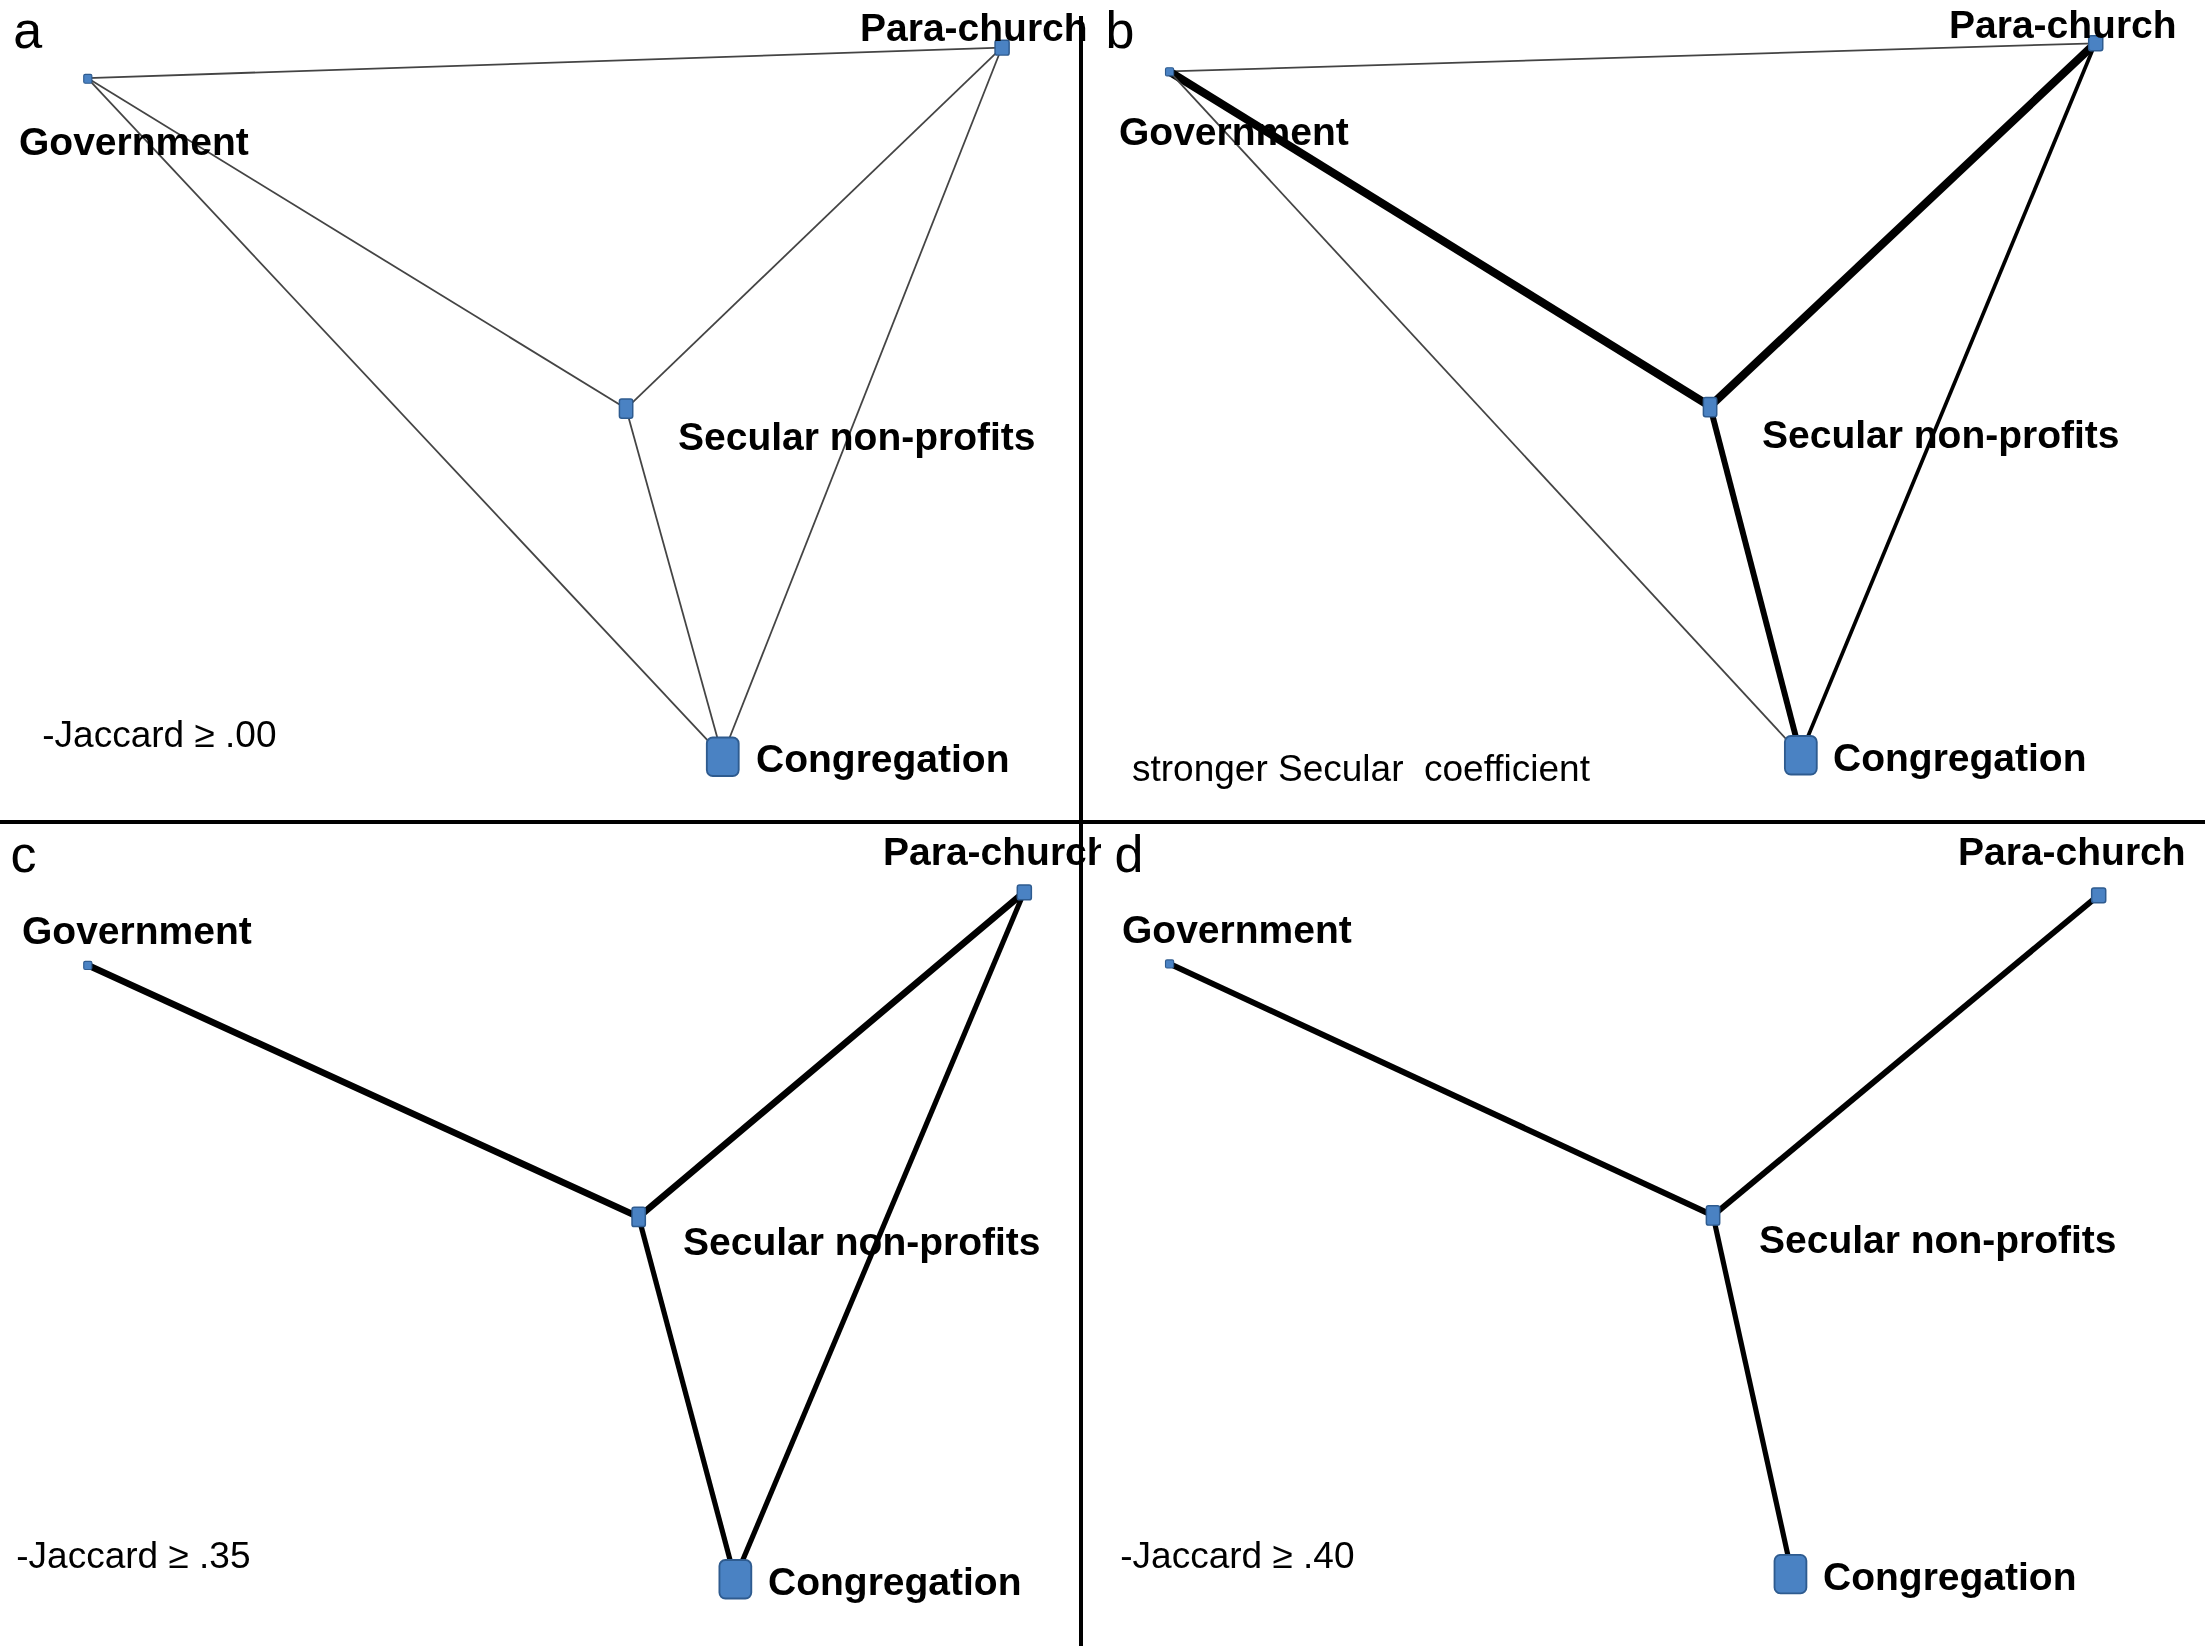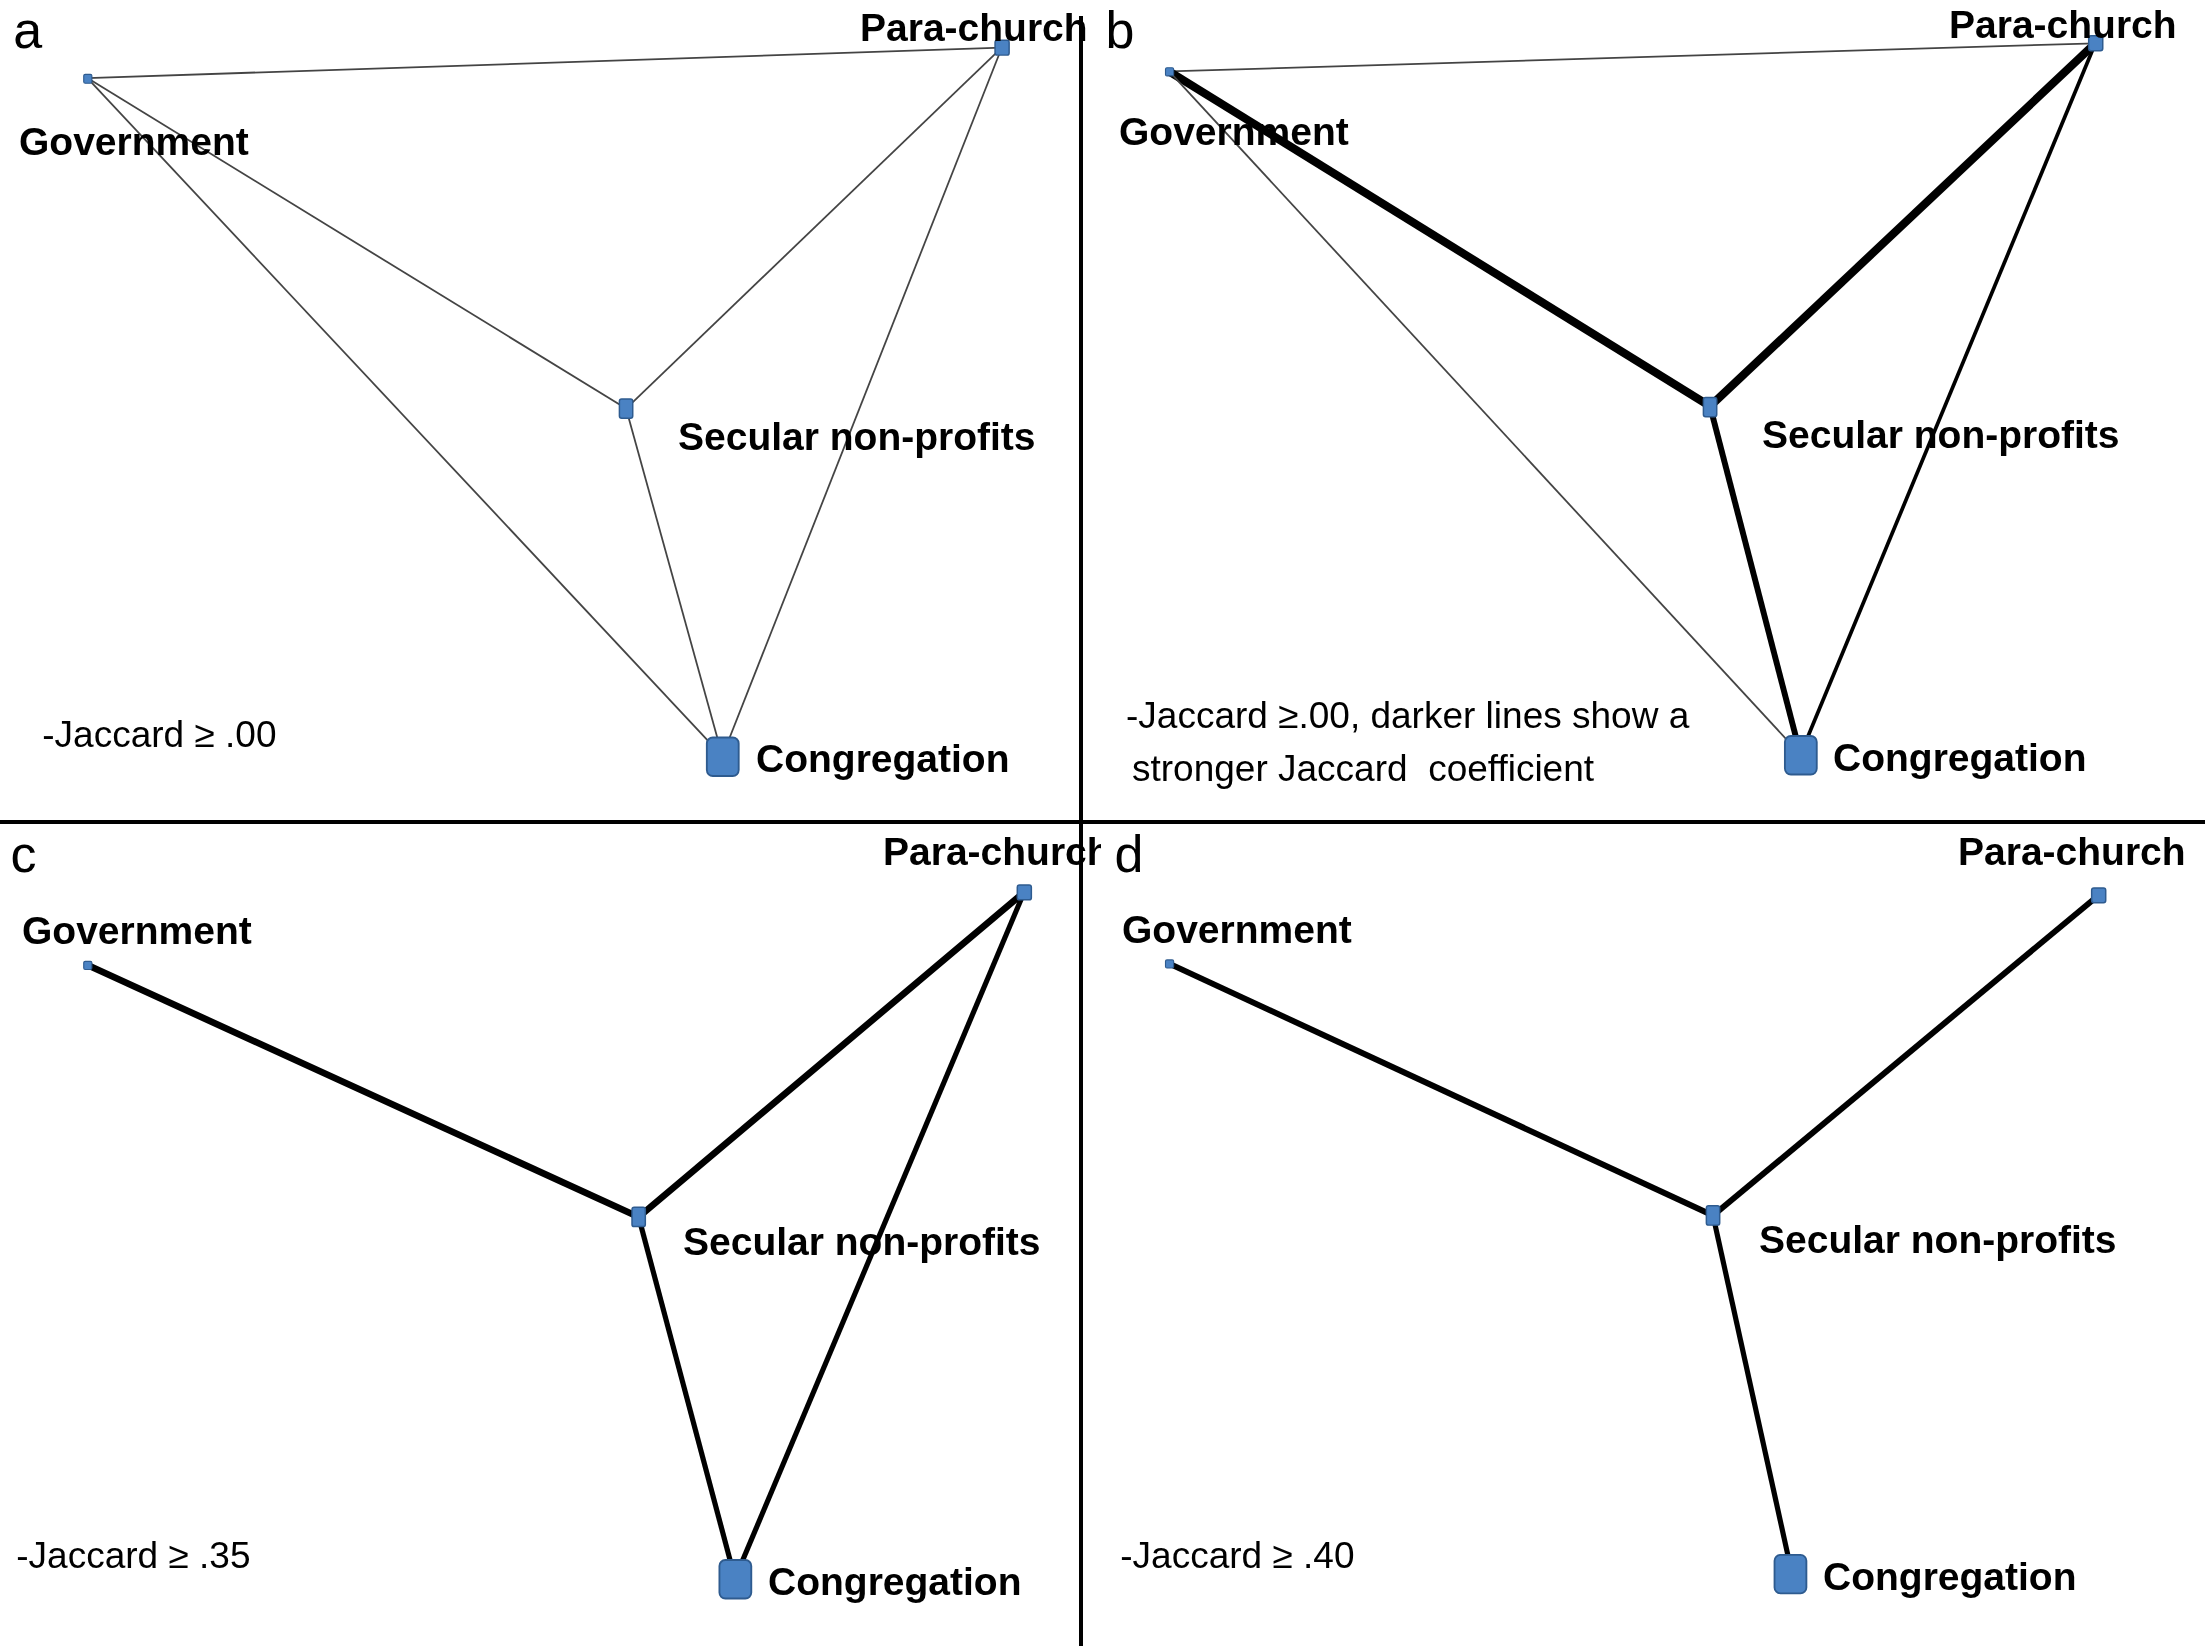"-Jaccard ≥.00, darker lines show" div.caption { html: <div>-Jaccard ≥.00, darker lines show a</div> -> none }
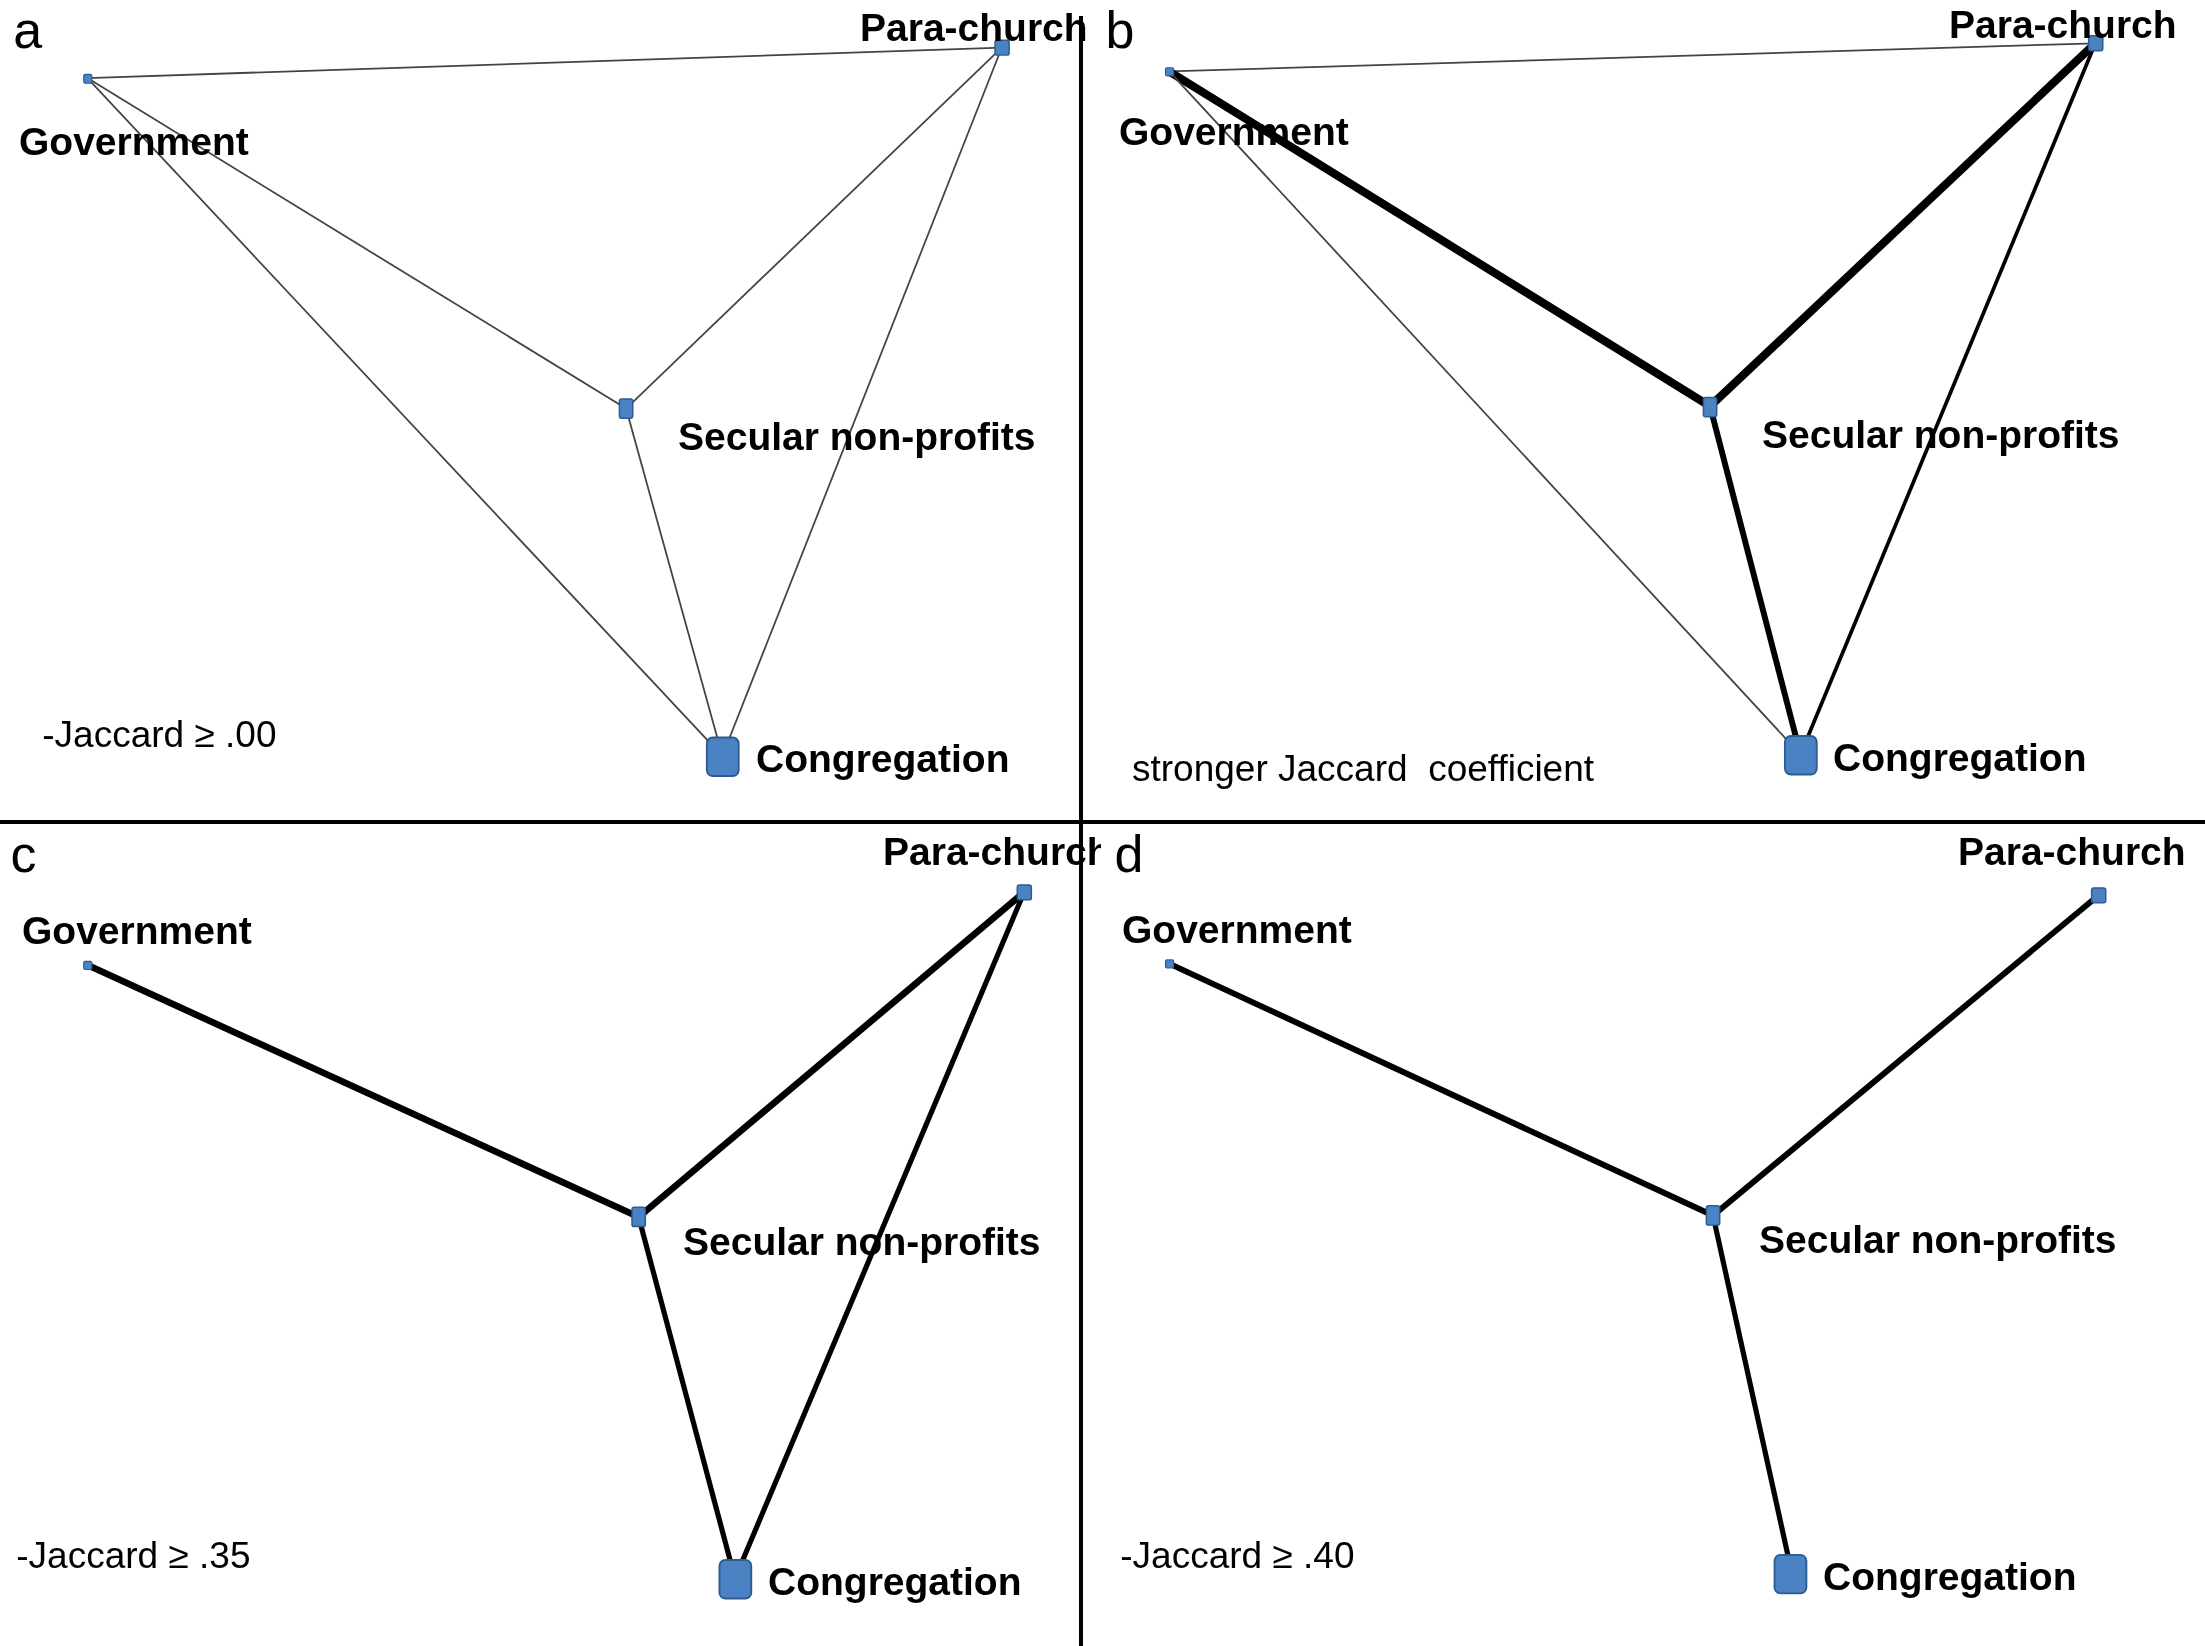"stronger Jaccard coefficient" div.caption { text: Jaccard -> Secular }
